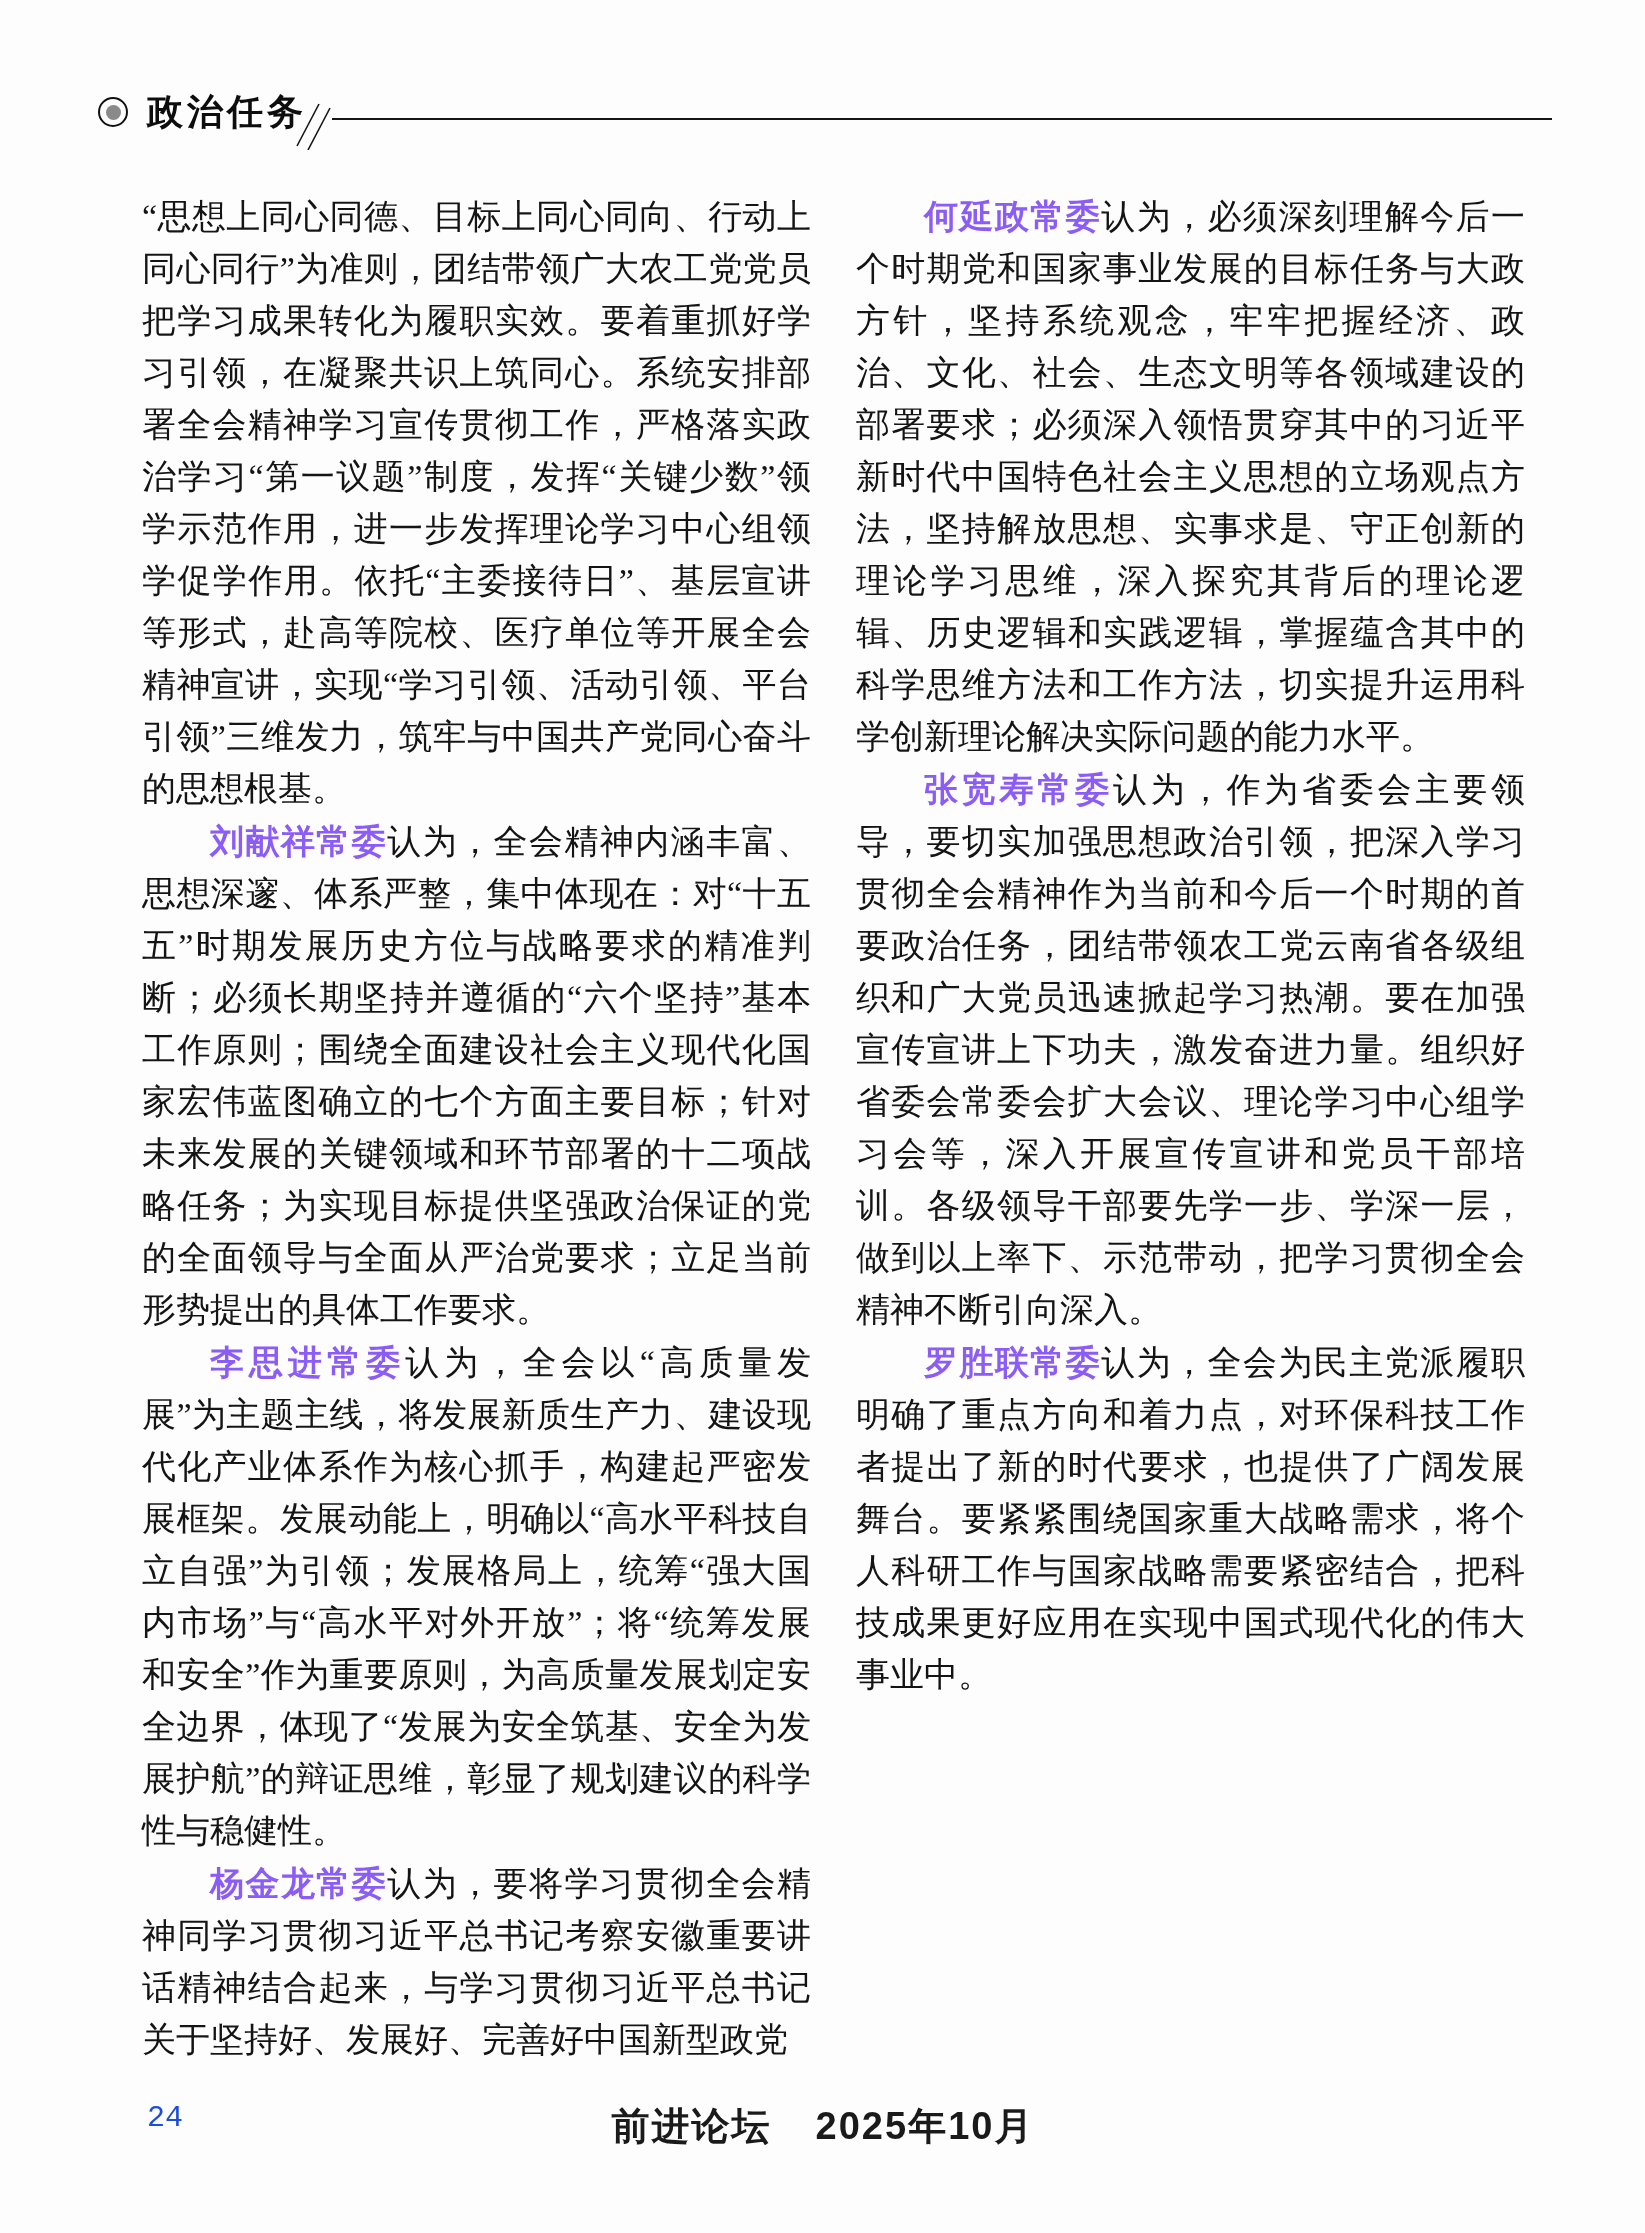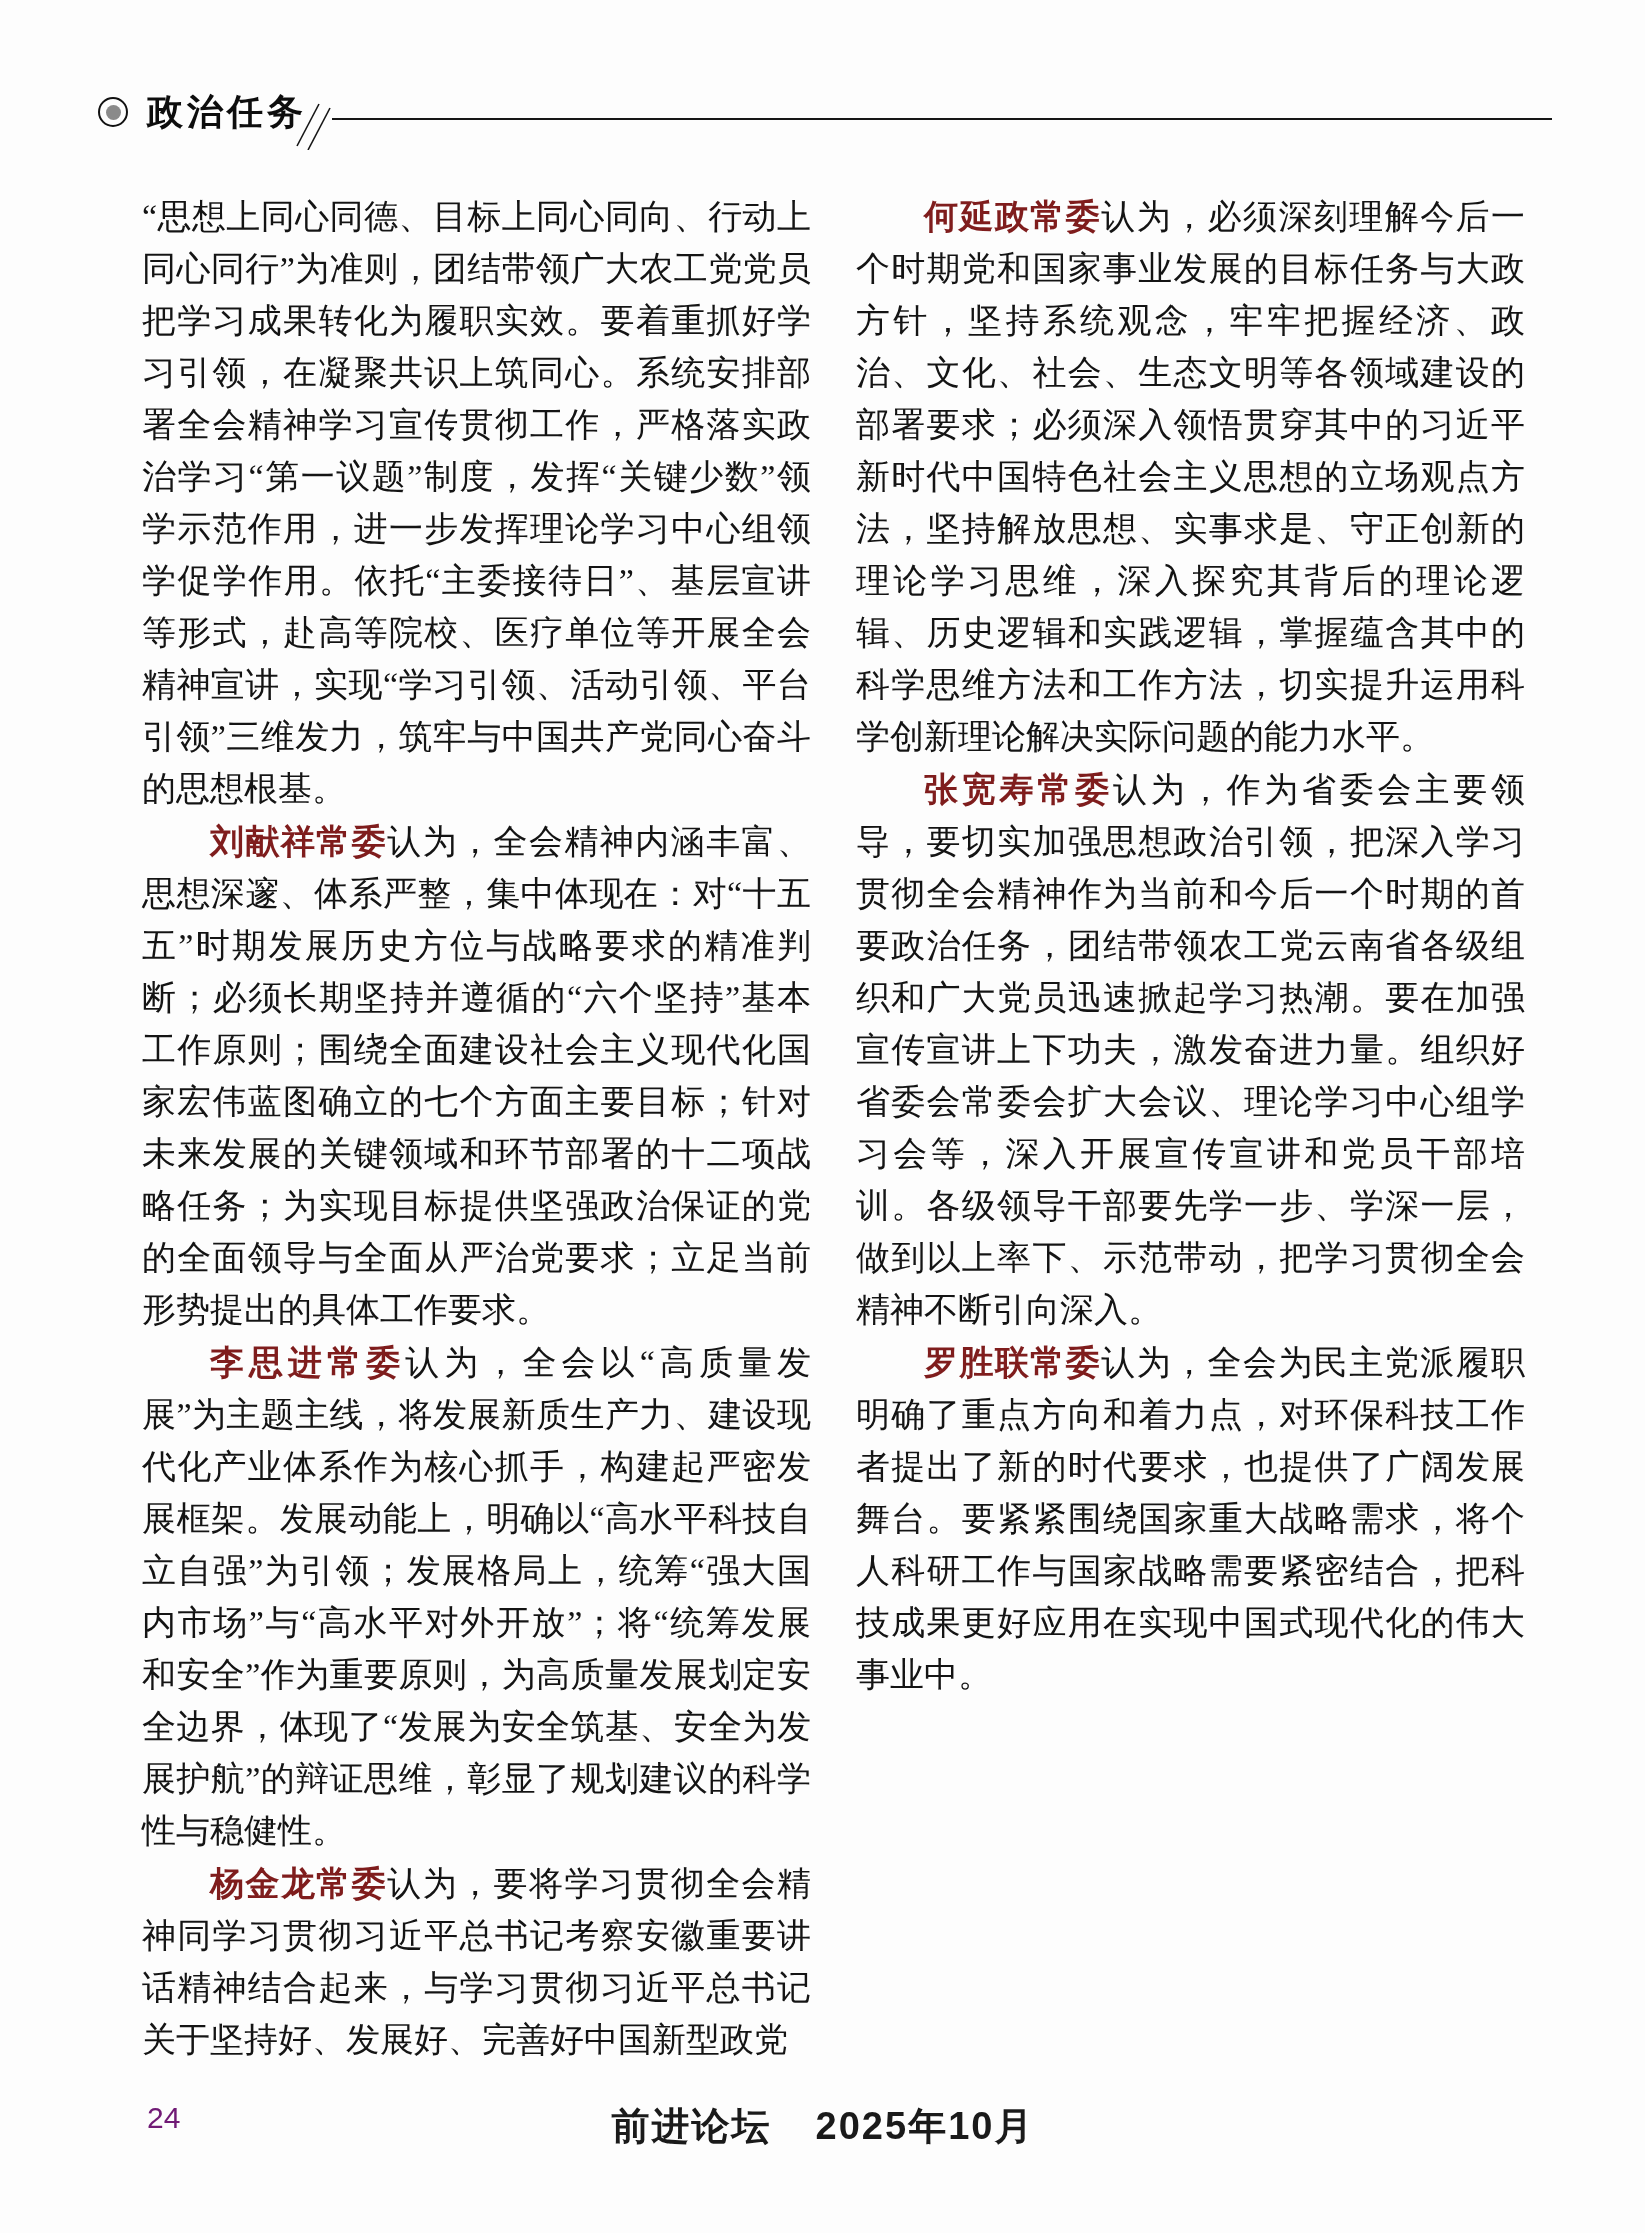"何延政常委" .speaker { color: #7f1d1d -> #8b5cf6 }
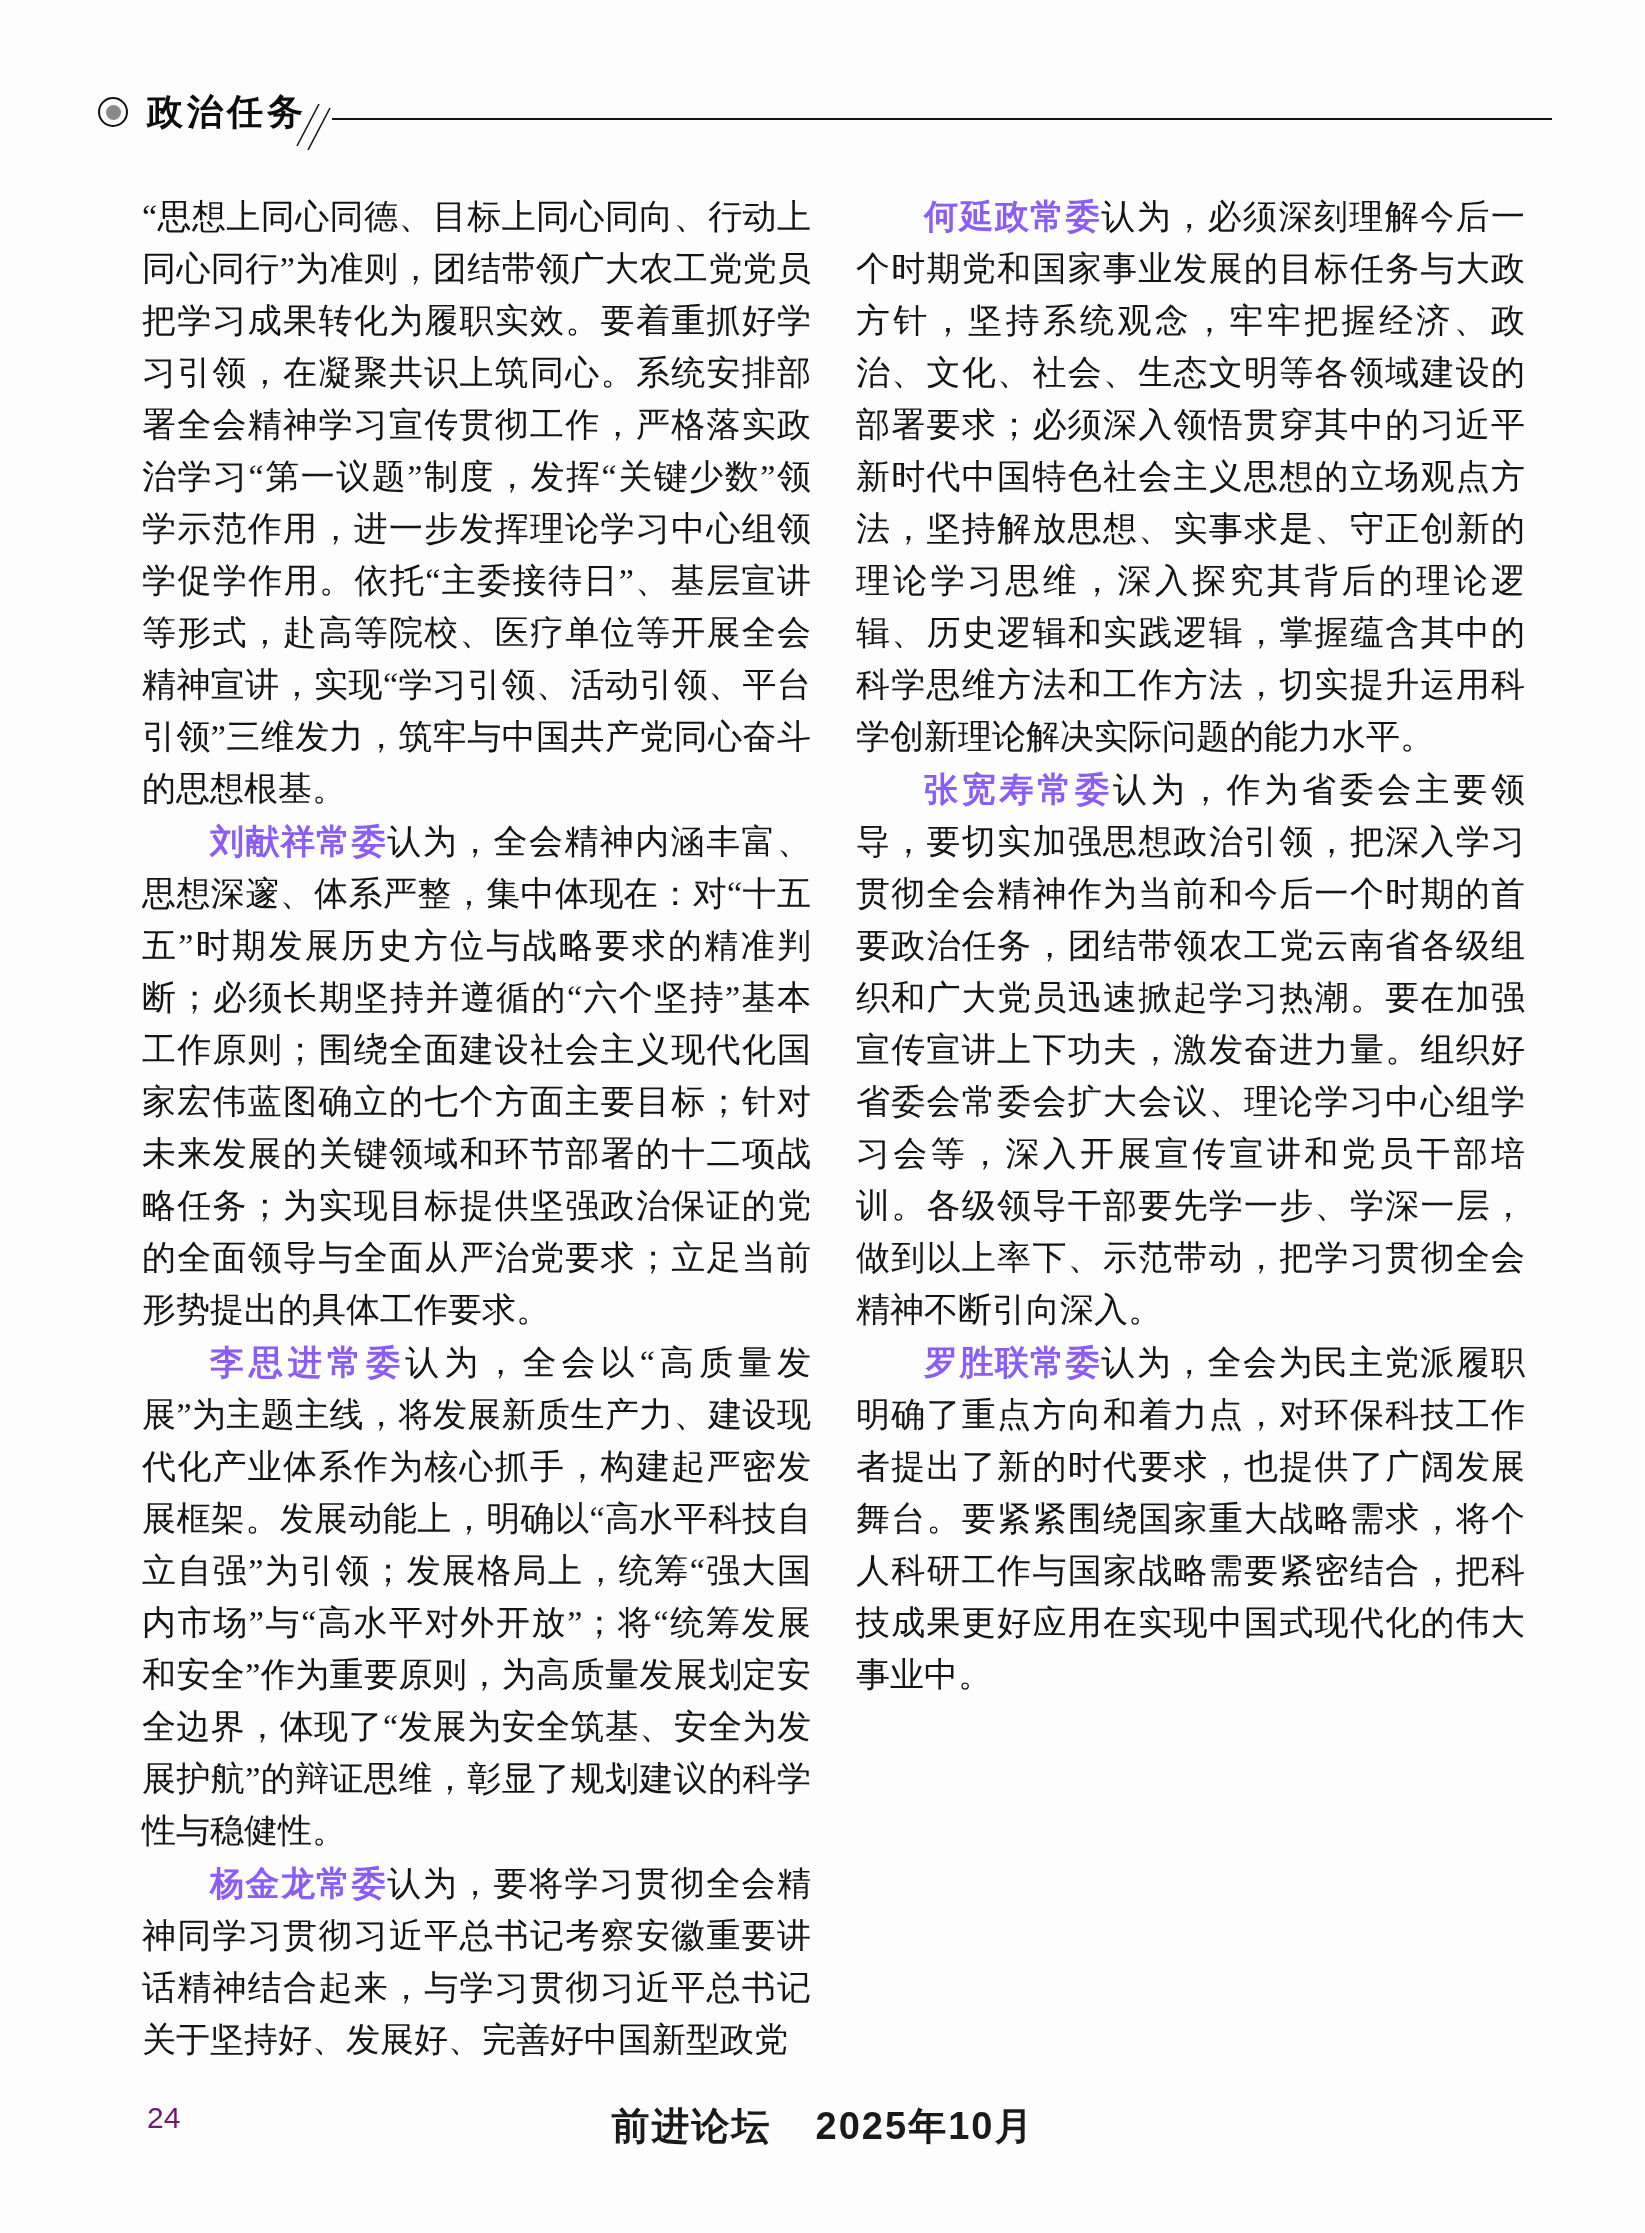"24" .page-number { color: #701a75 -> #1d4ed8; font-family: Liberation Sans, sans-serif -> Liberation Mono, monospace }
